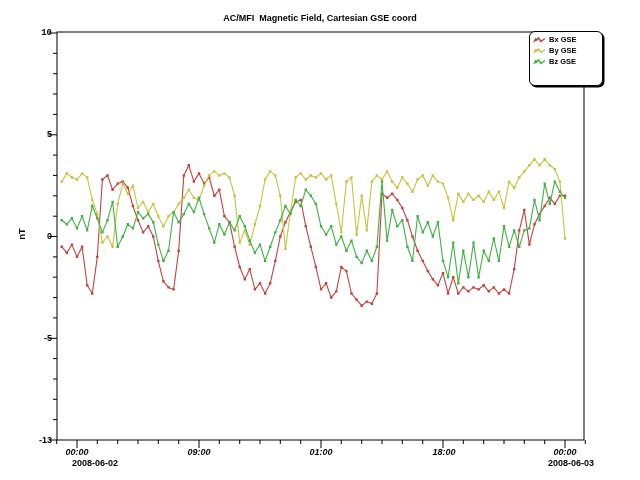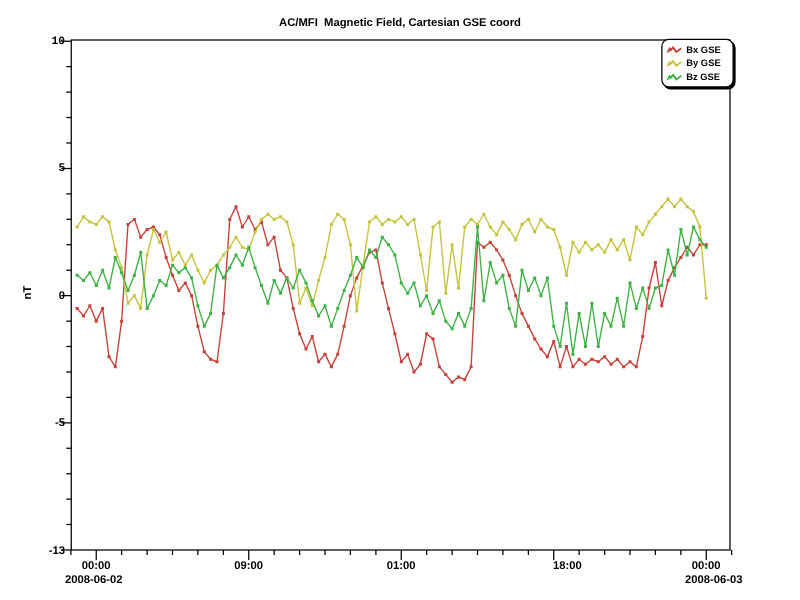"Bx GSE" .legend { padding: 2px 0 2px 3px -> 2px 0 18px 3px; width: 58px -> 74px }
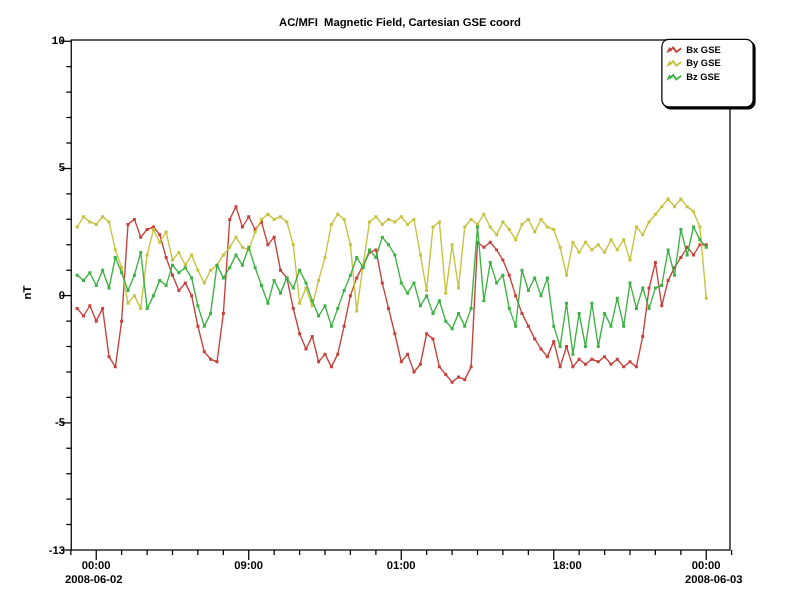"00:00" .xtick { font-style: none -> italic }
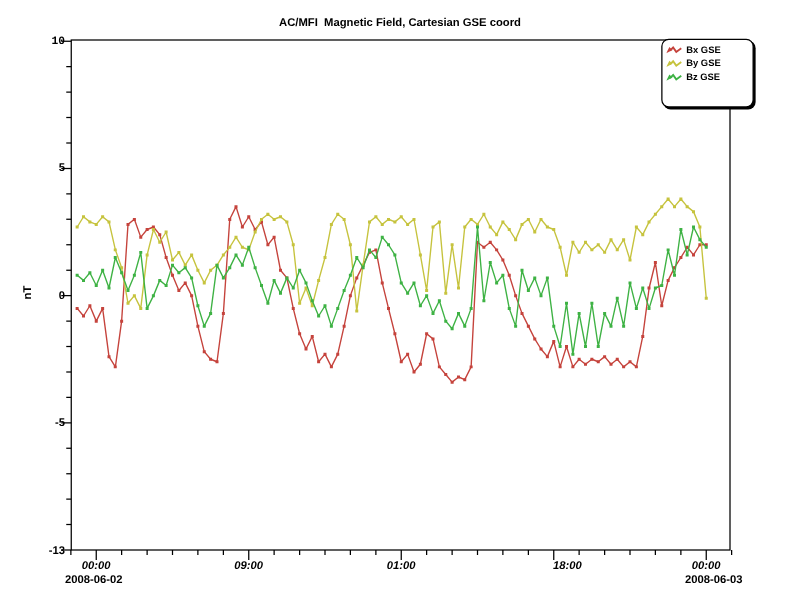"18:00" div.xtick { left: 434px -> 424px }
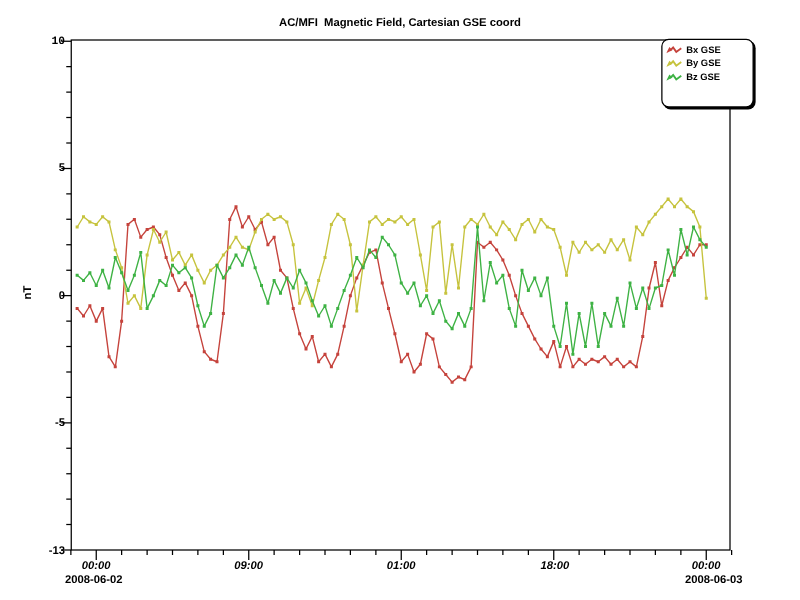"2008-06-02" .date-left { left: 52px -> 72px }
